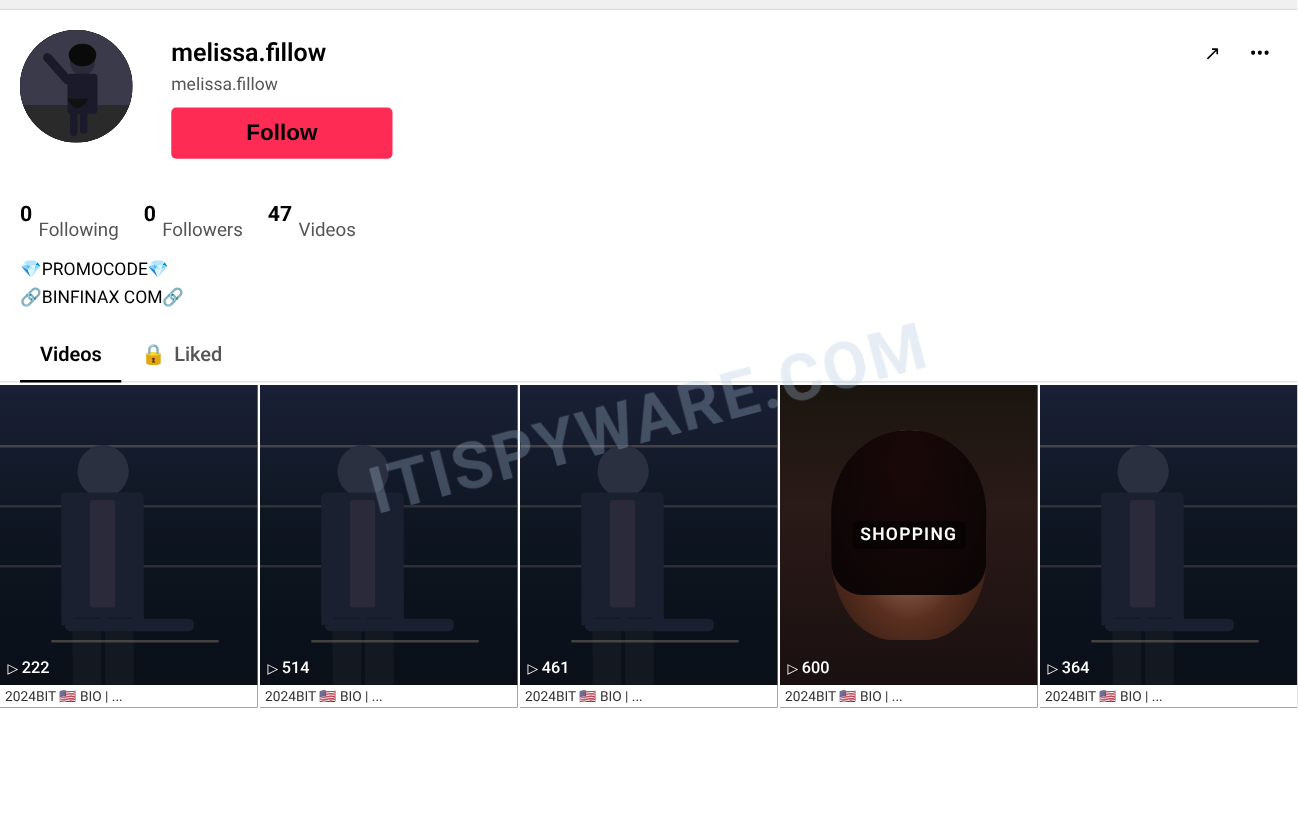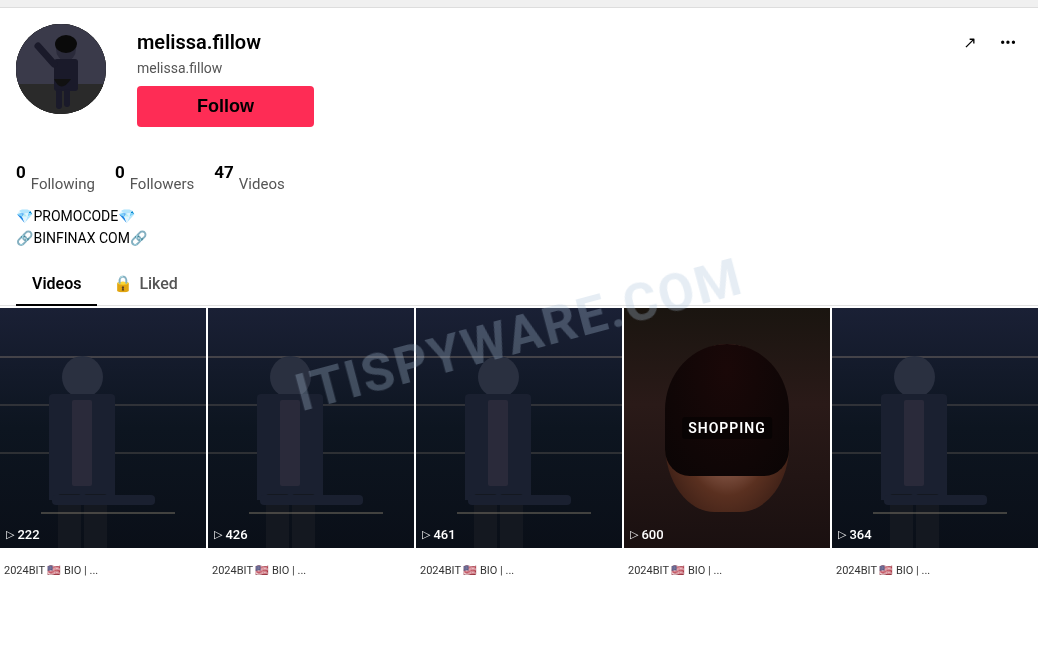"426" span { text: 426 -> 514 }
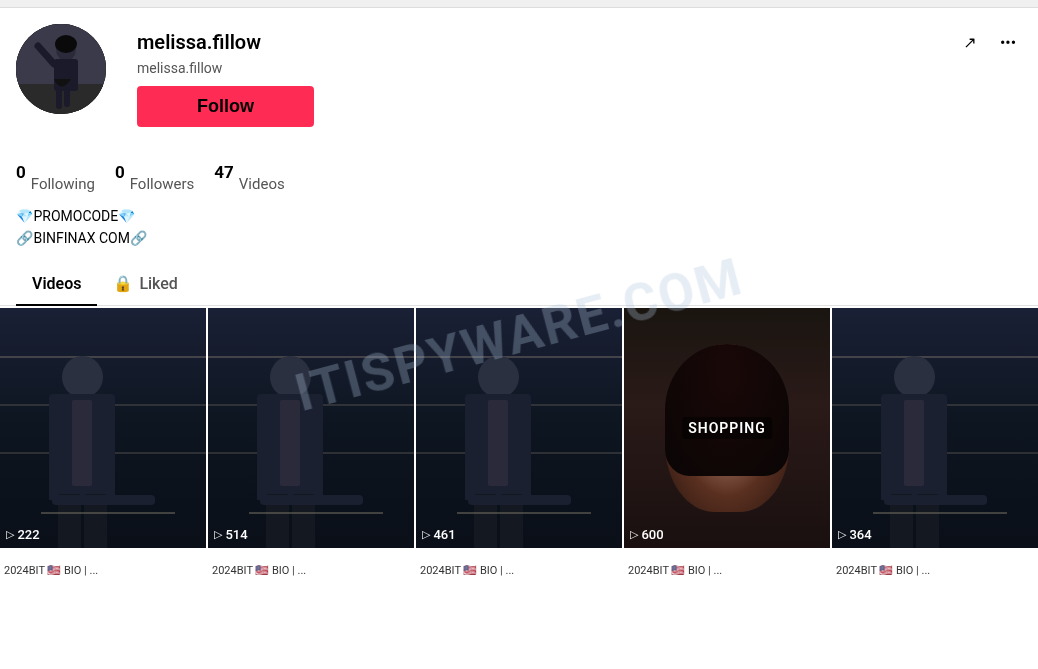"2024BIT 🇺🇸 BIO | ..." .video-caption { padding: 16px 4px 2px 4px -> 3px 4px 2px 4px }
